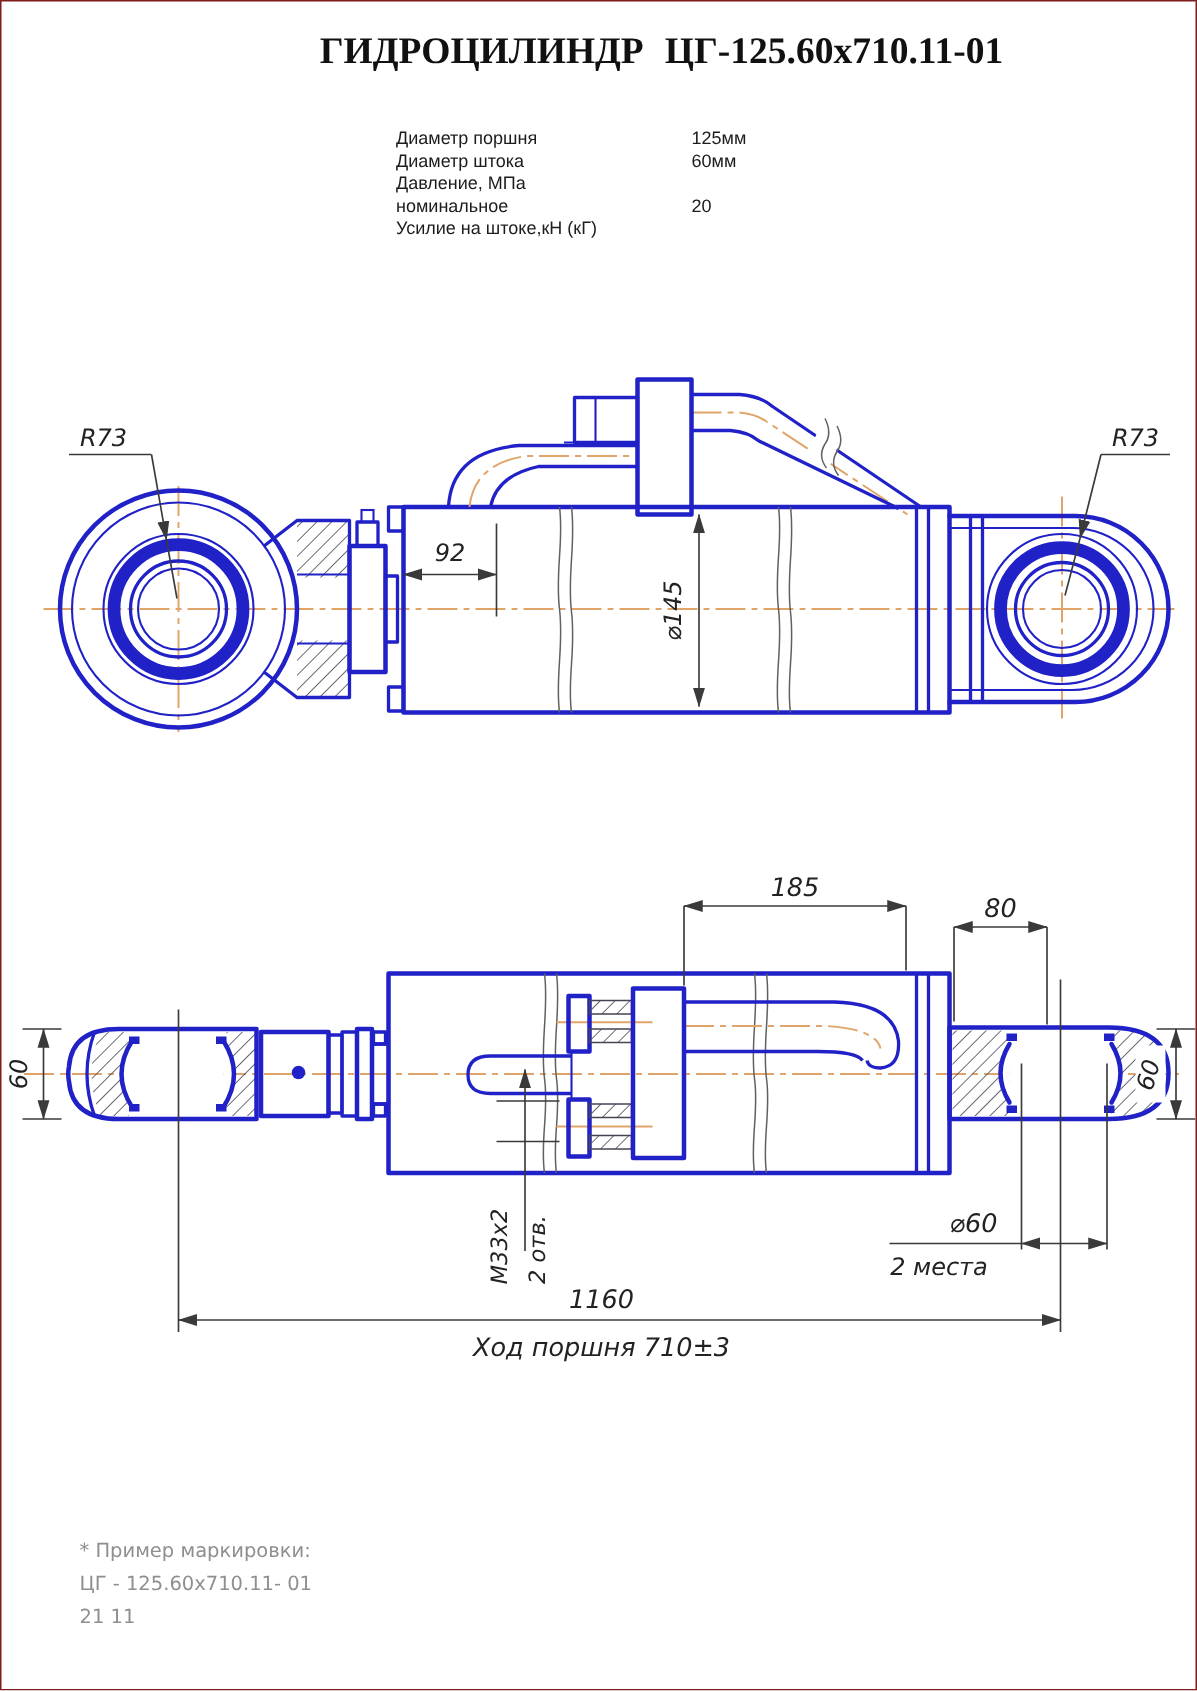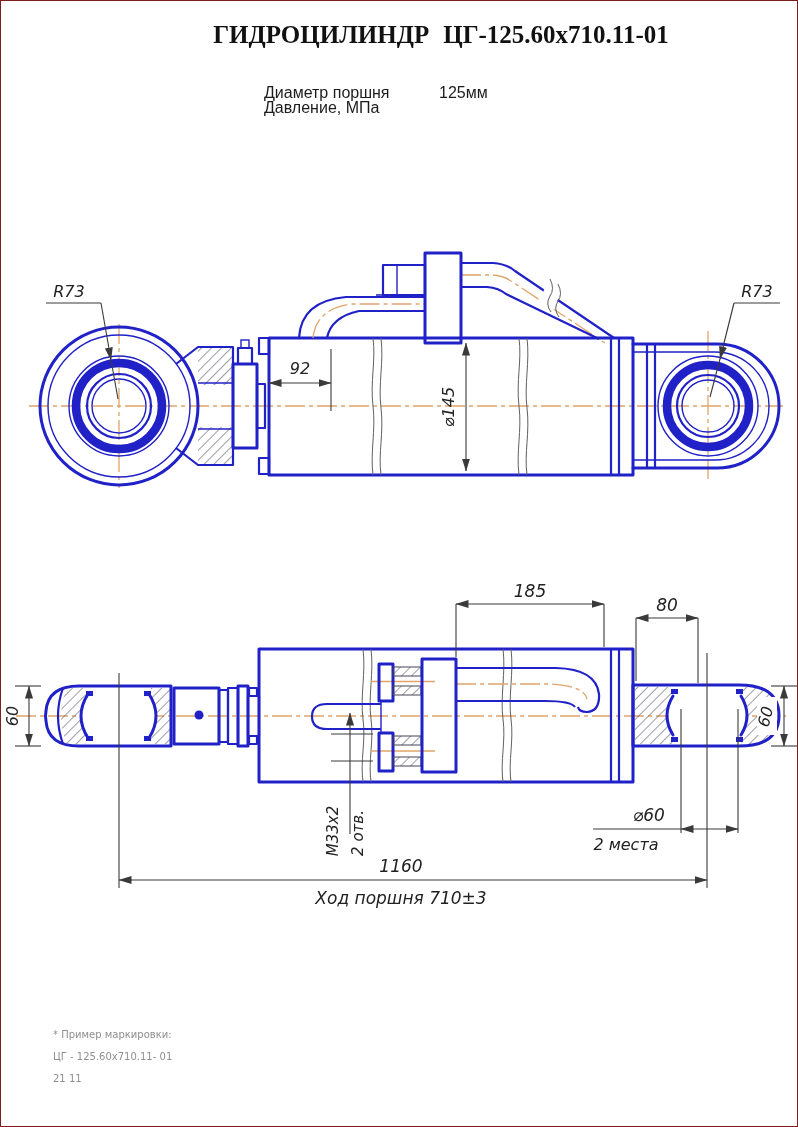"Диаметр поршня" .specs { font-size: 16px -> 12px }
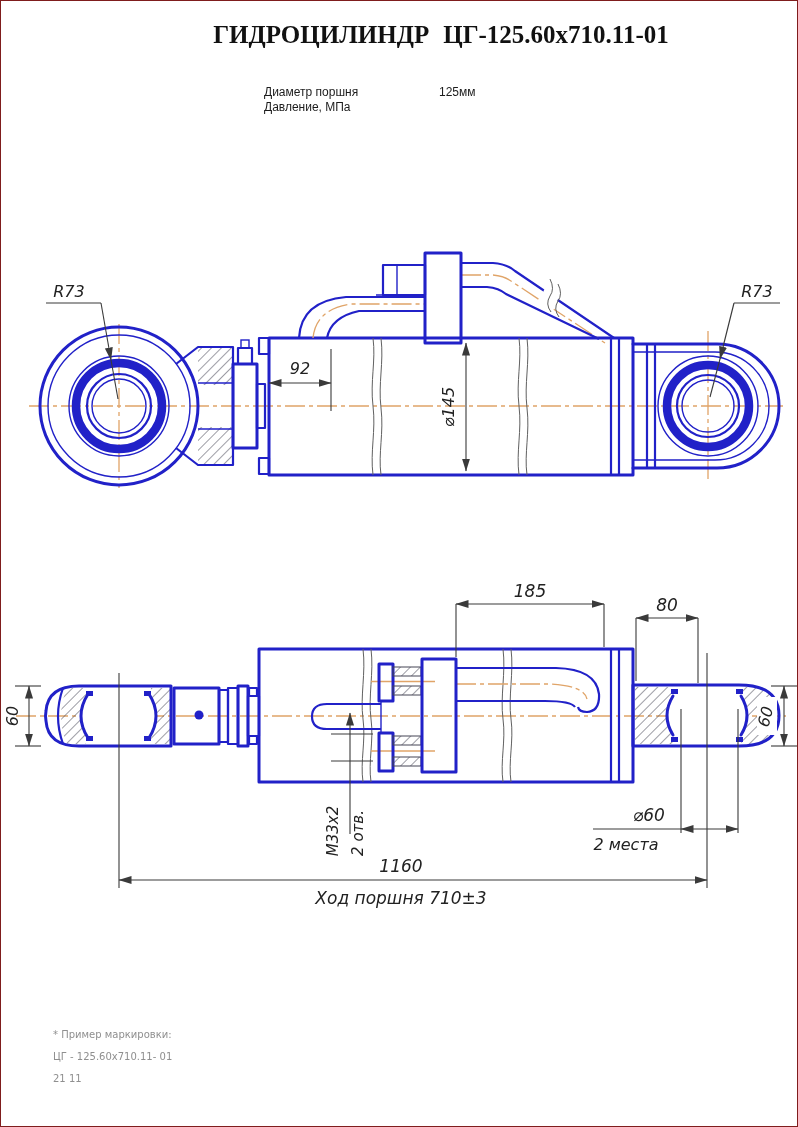"125мм" .sval { margin-left: none -> 22px }
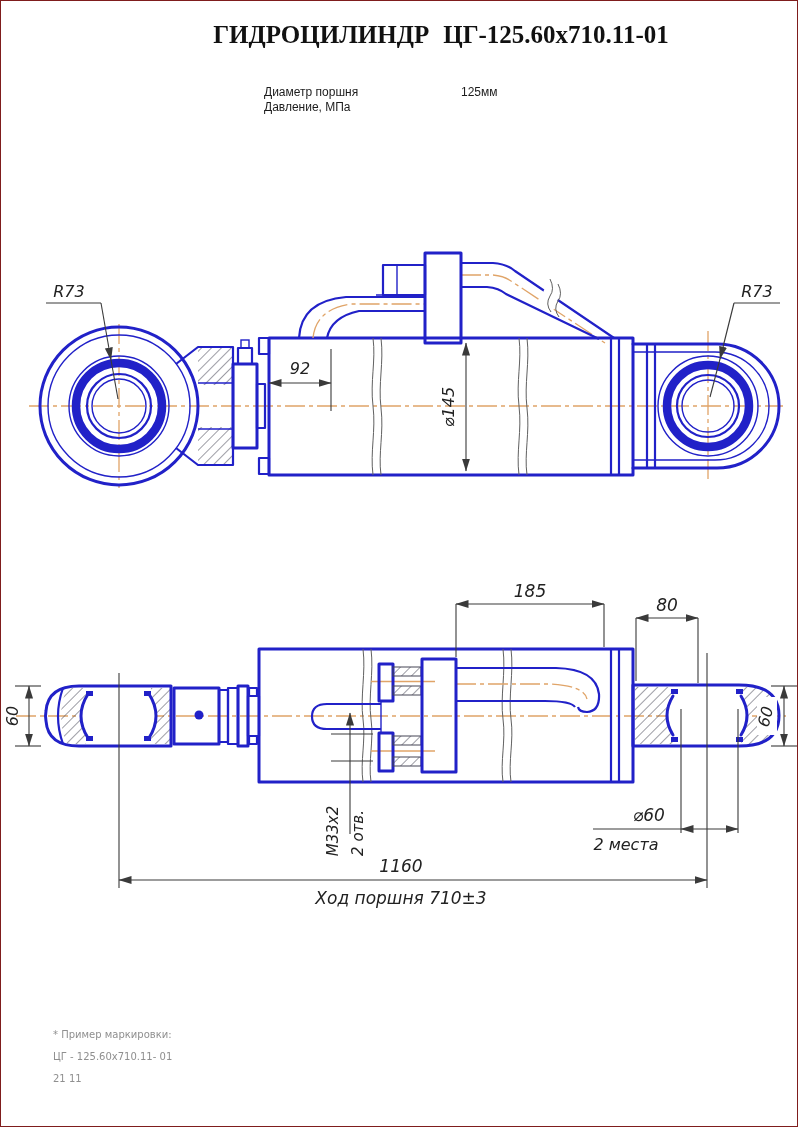"Диаметр штока" div.srow { html: none -> <div> <span>Диаметр штока</span> <span>60мм</span> </div> }
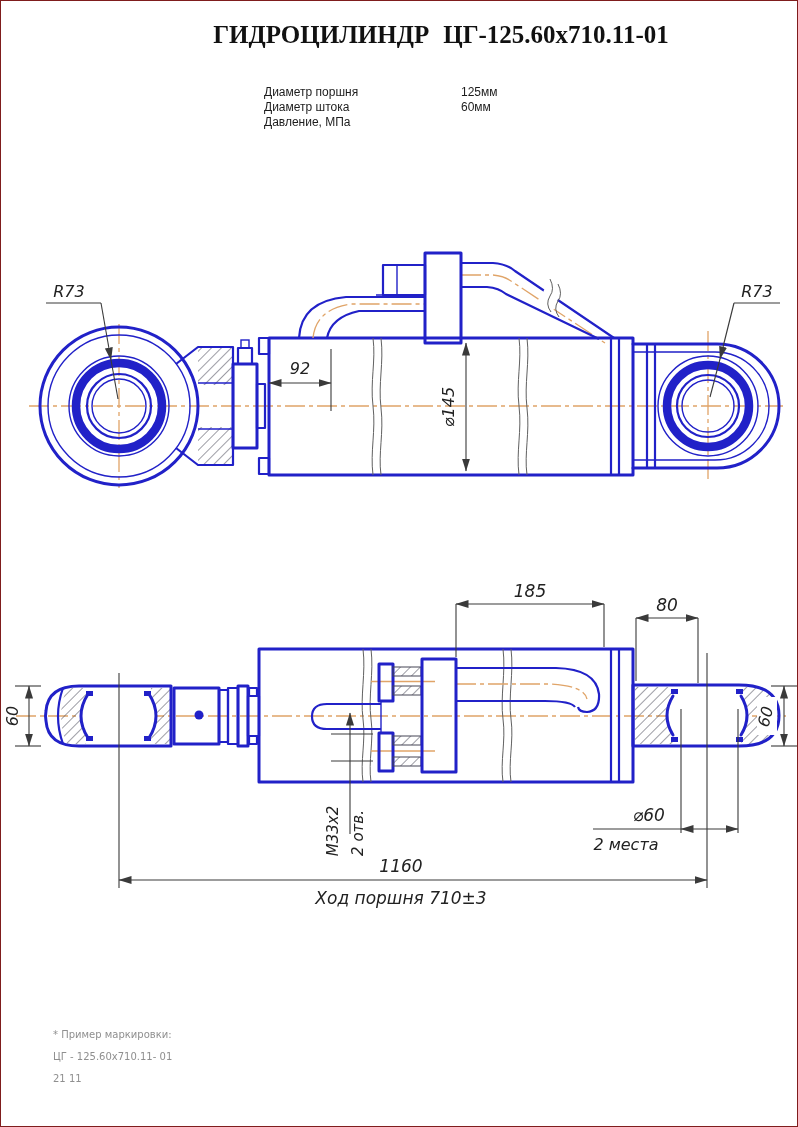"номинальное" div.srow { html: none -> <div> <span>номинальное</span> <span>20</span> </div> }
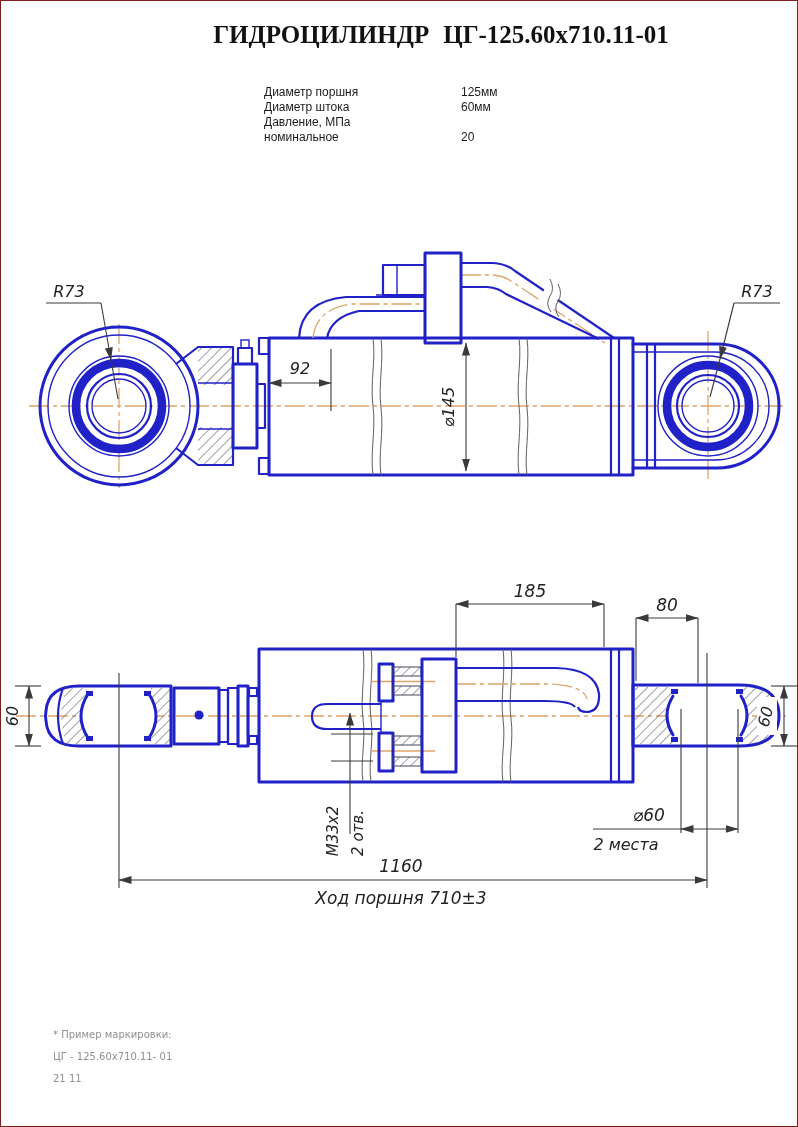"Усилие на штоке,кН (кГ)" div.srow { html: none -> <div> <span>Усилие на штоке,кН (кГ)</span> <span></span> </div> }
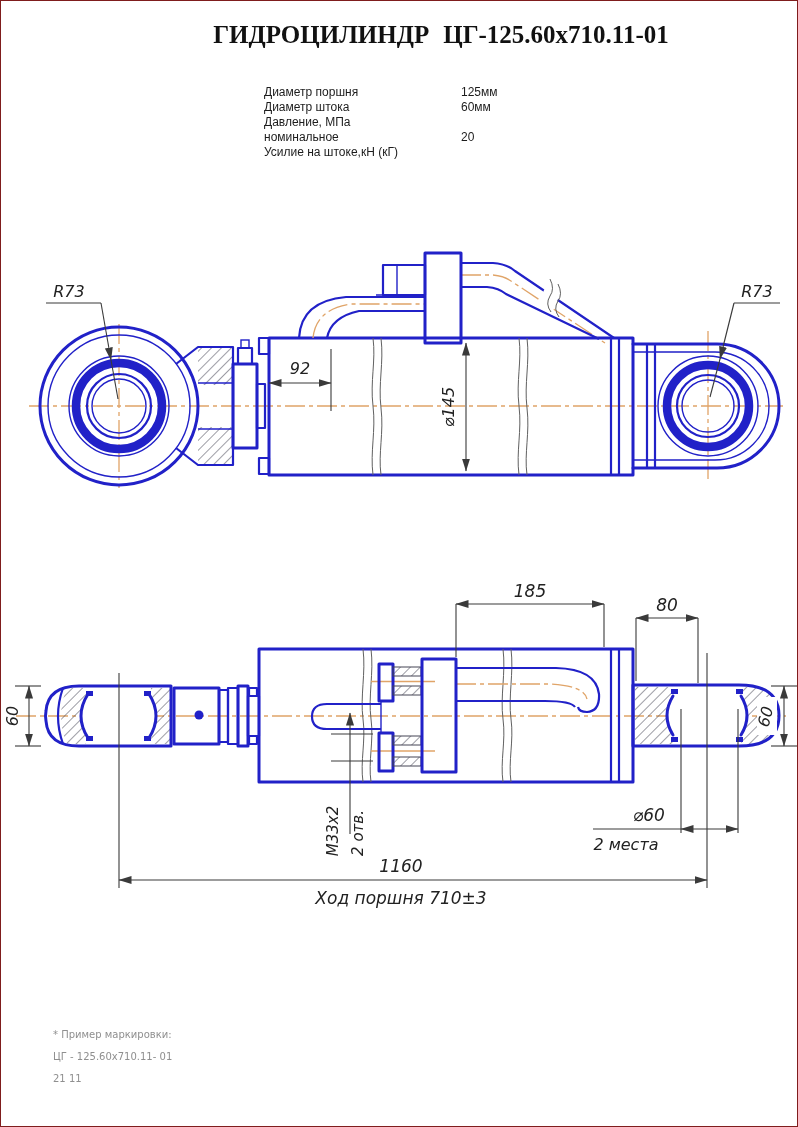"* Пример маркировки:" .foot { font-size: 10px -> 13px }
